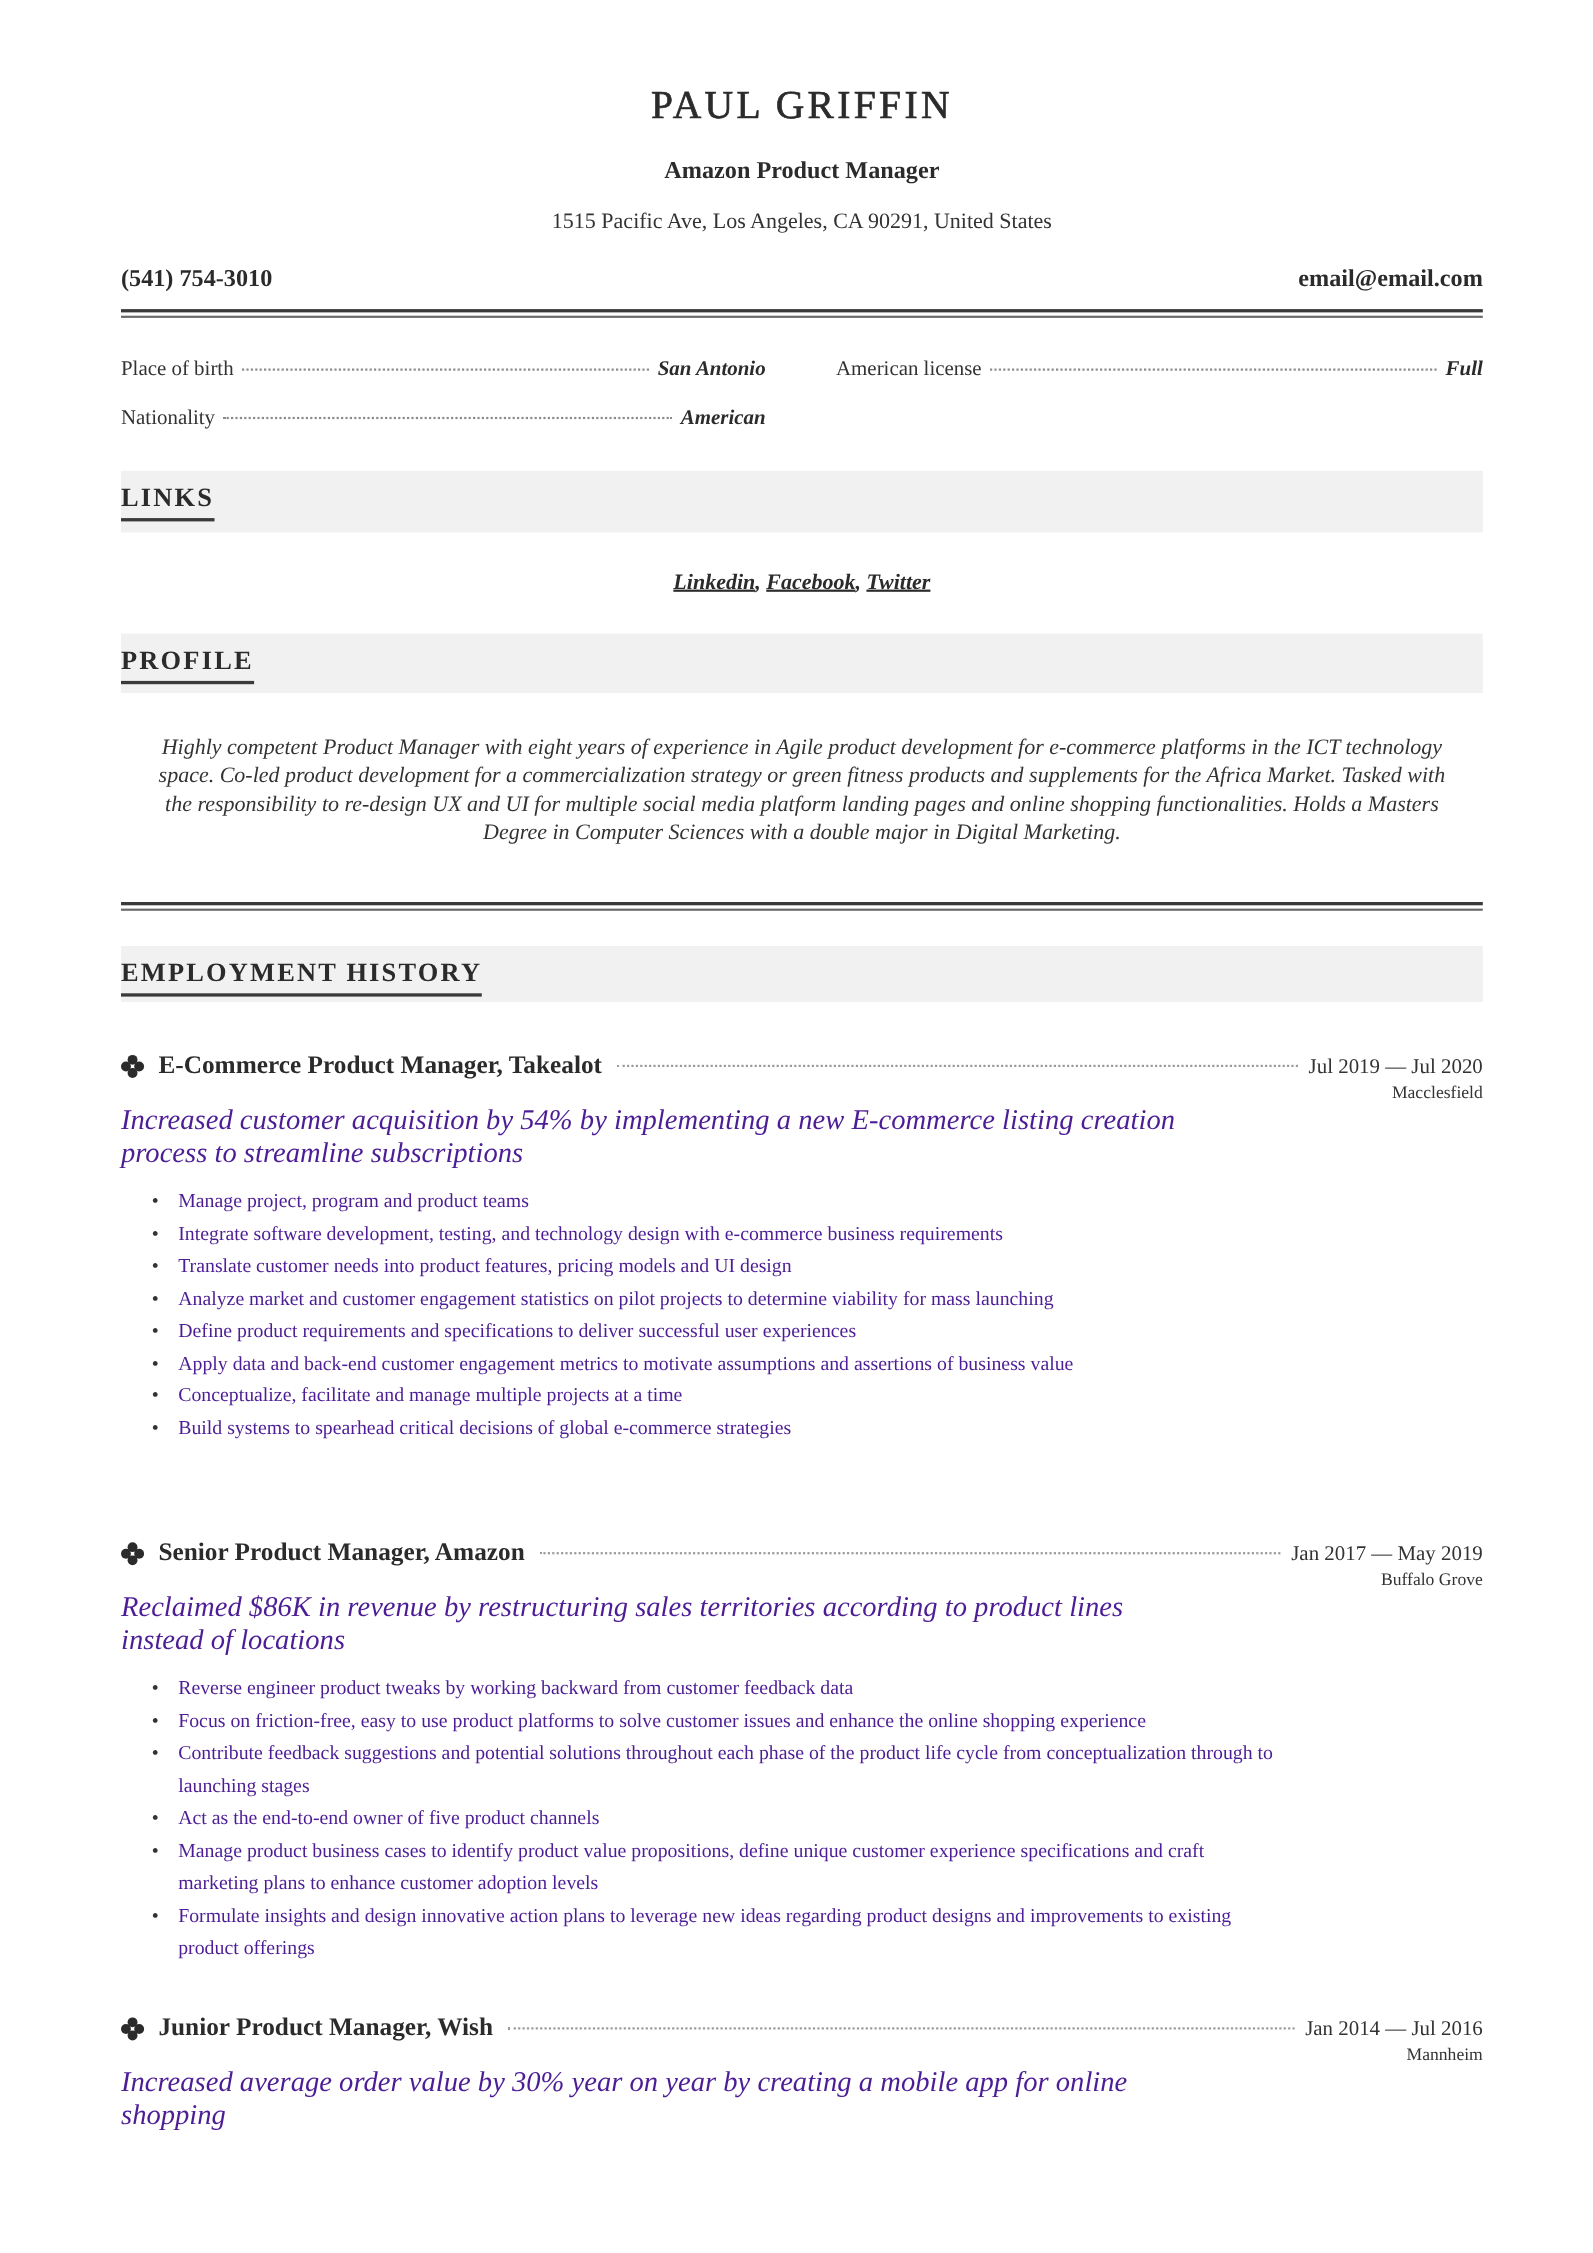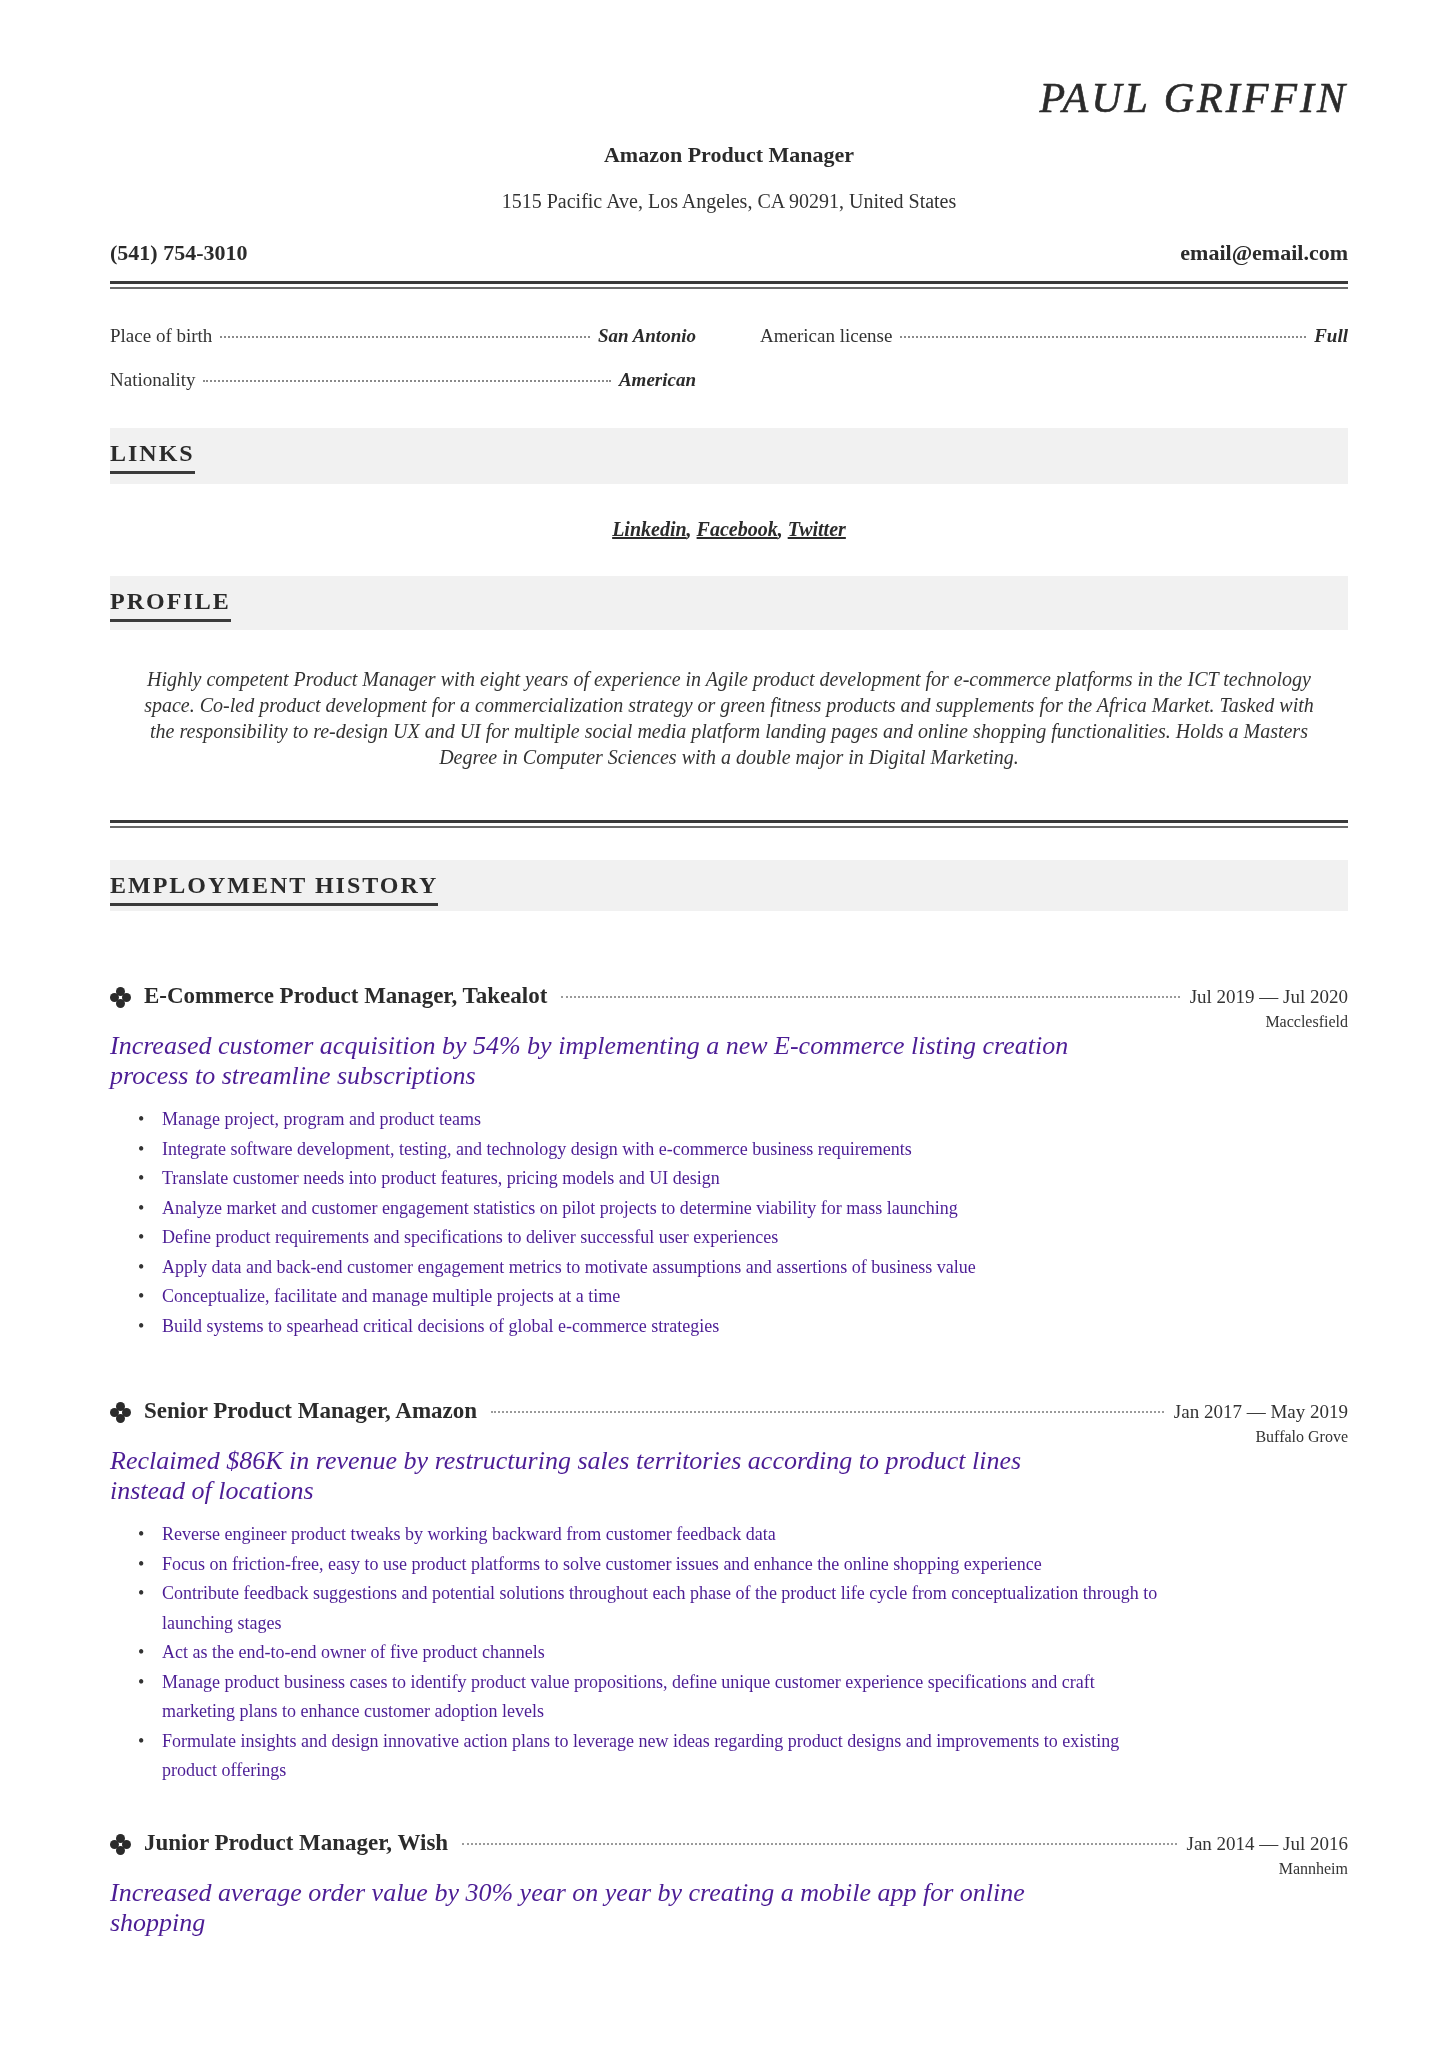"PAUL GRIFFIN" .name { font-size: 42px -> 36px; font-style: italic -> none; text-align: right -> center }
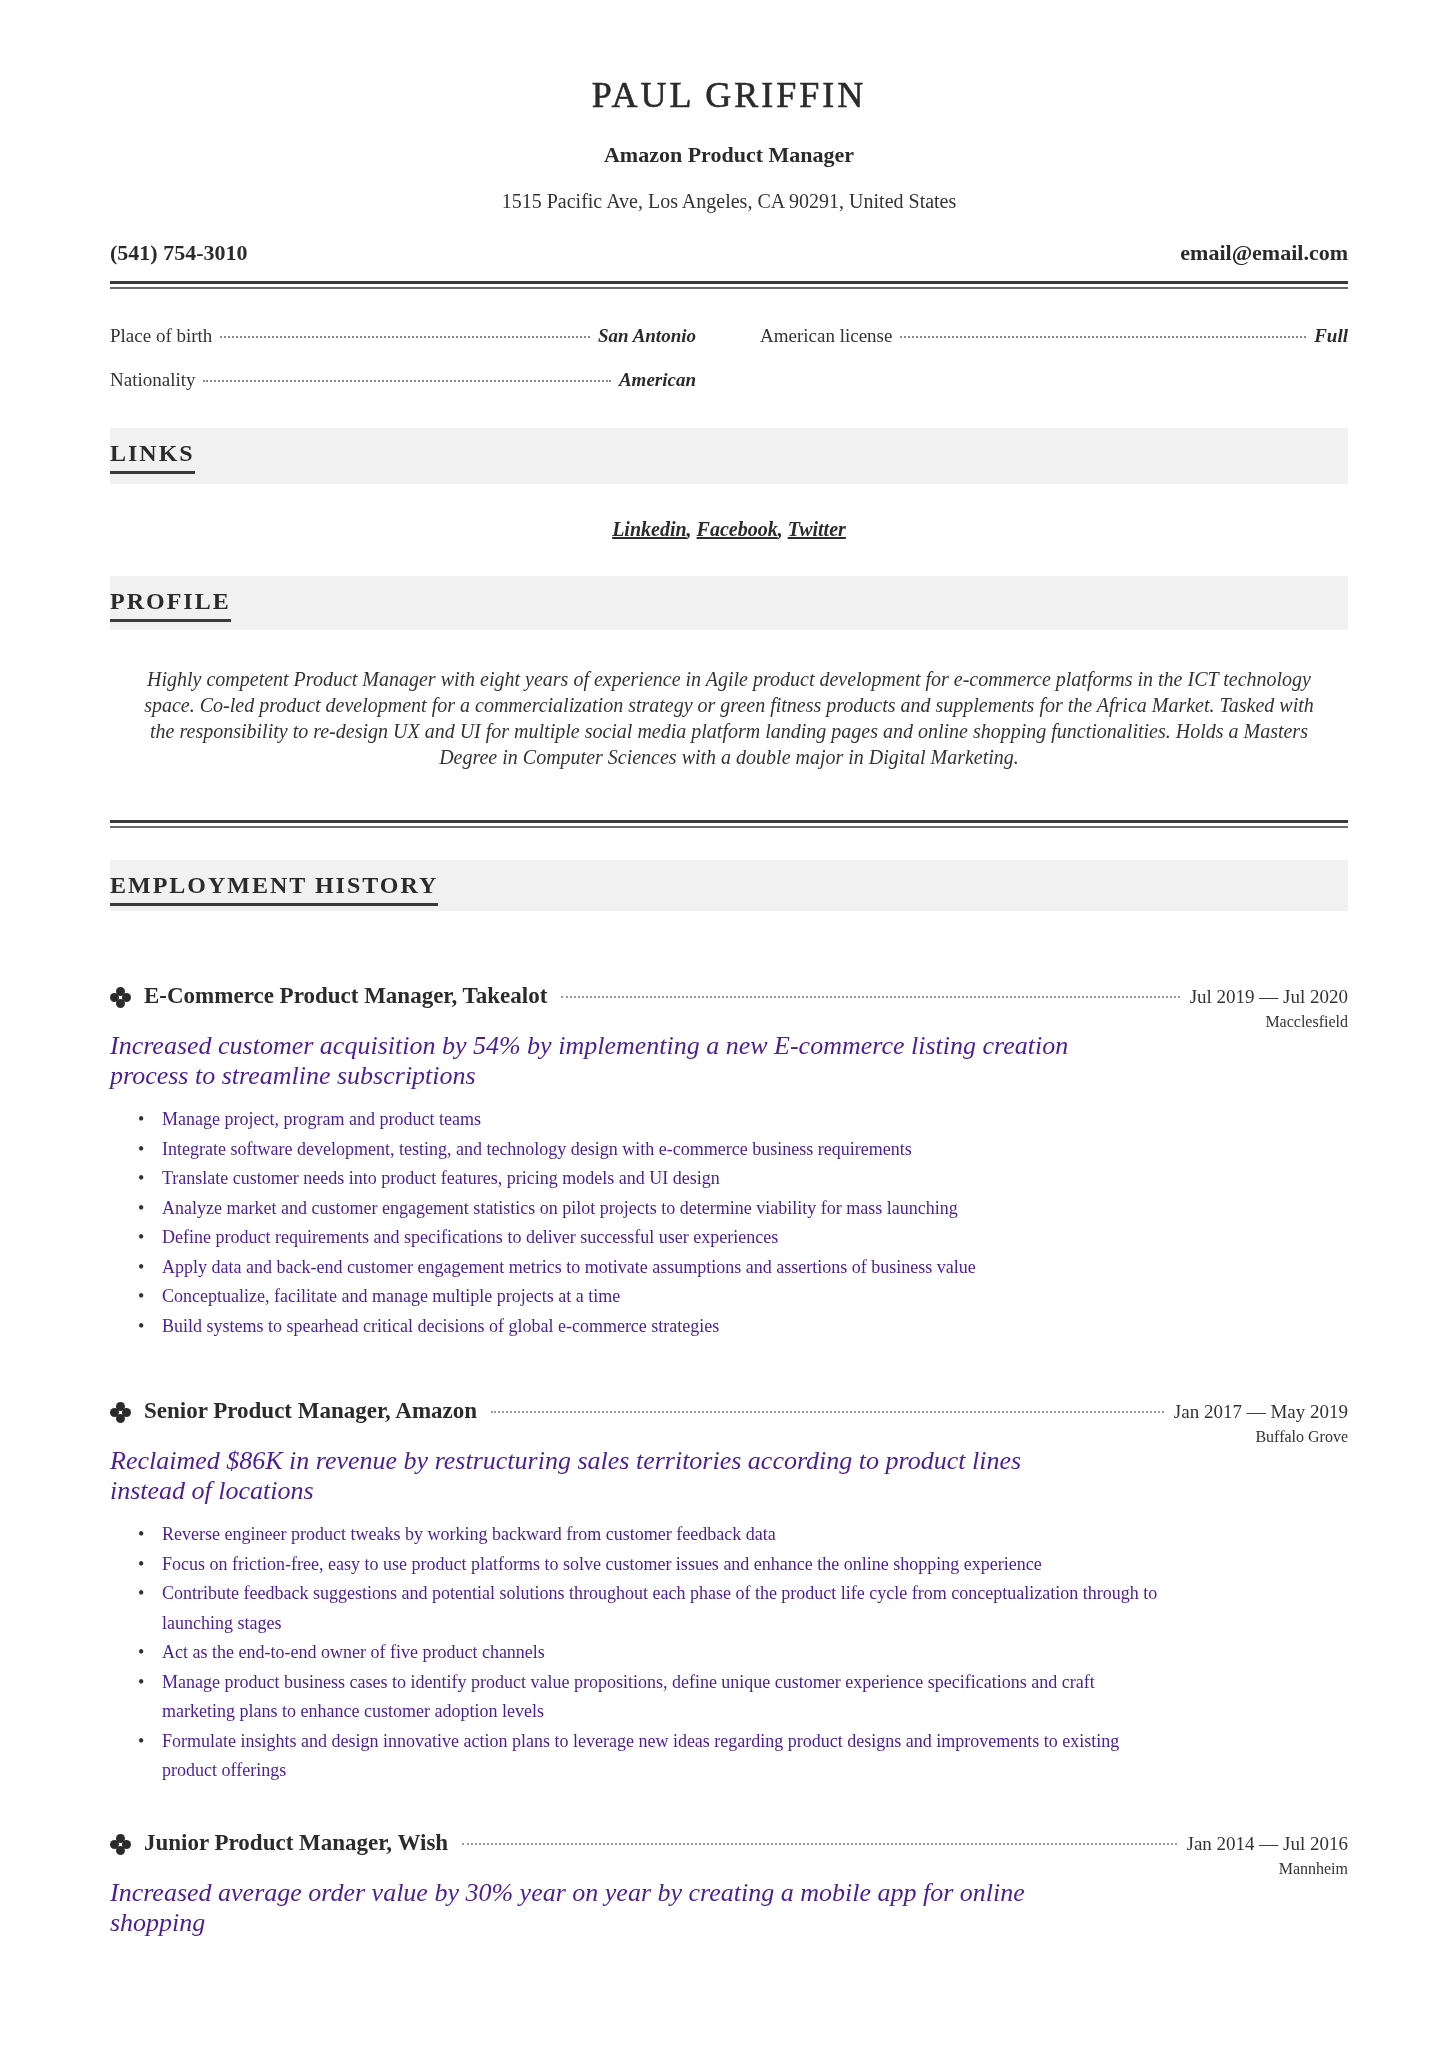"E-Commerce Product Manager, Takealot" div.job { margin-top: 28px -> none }
